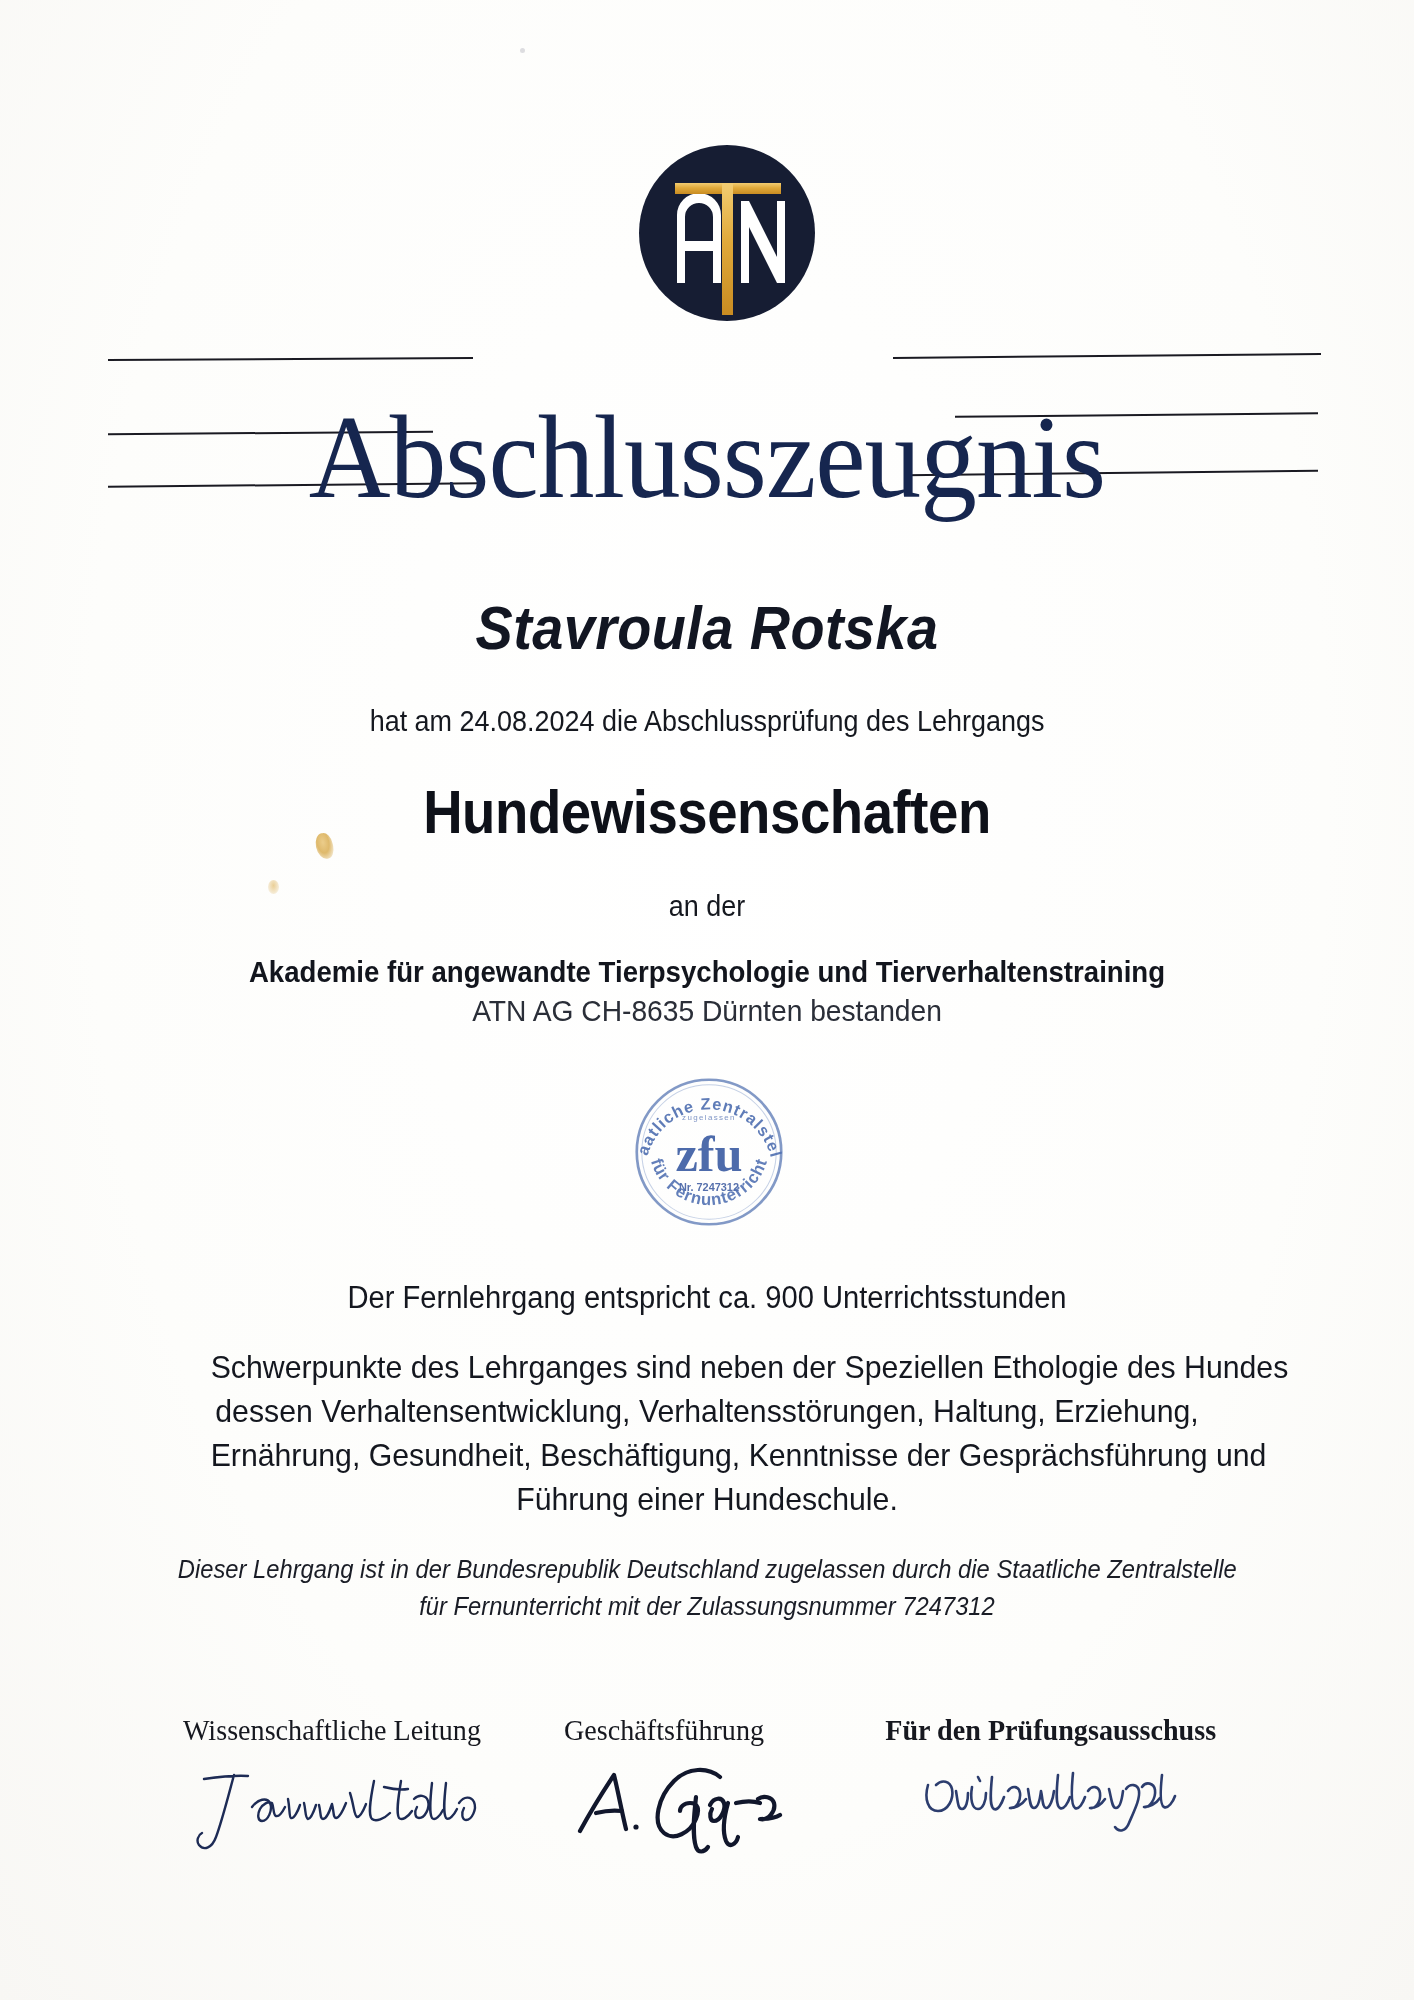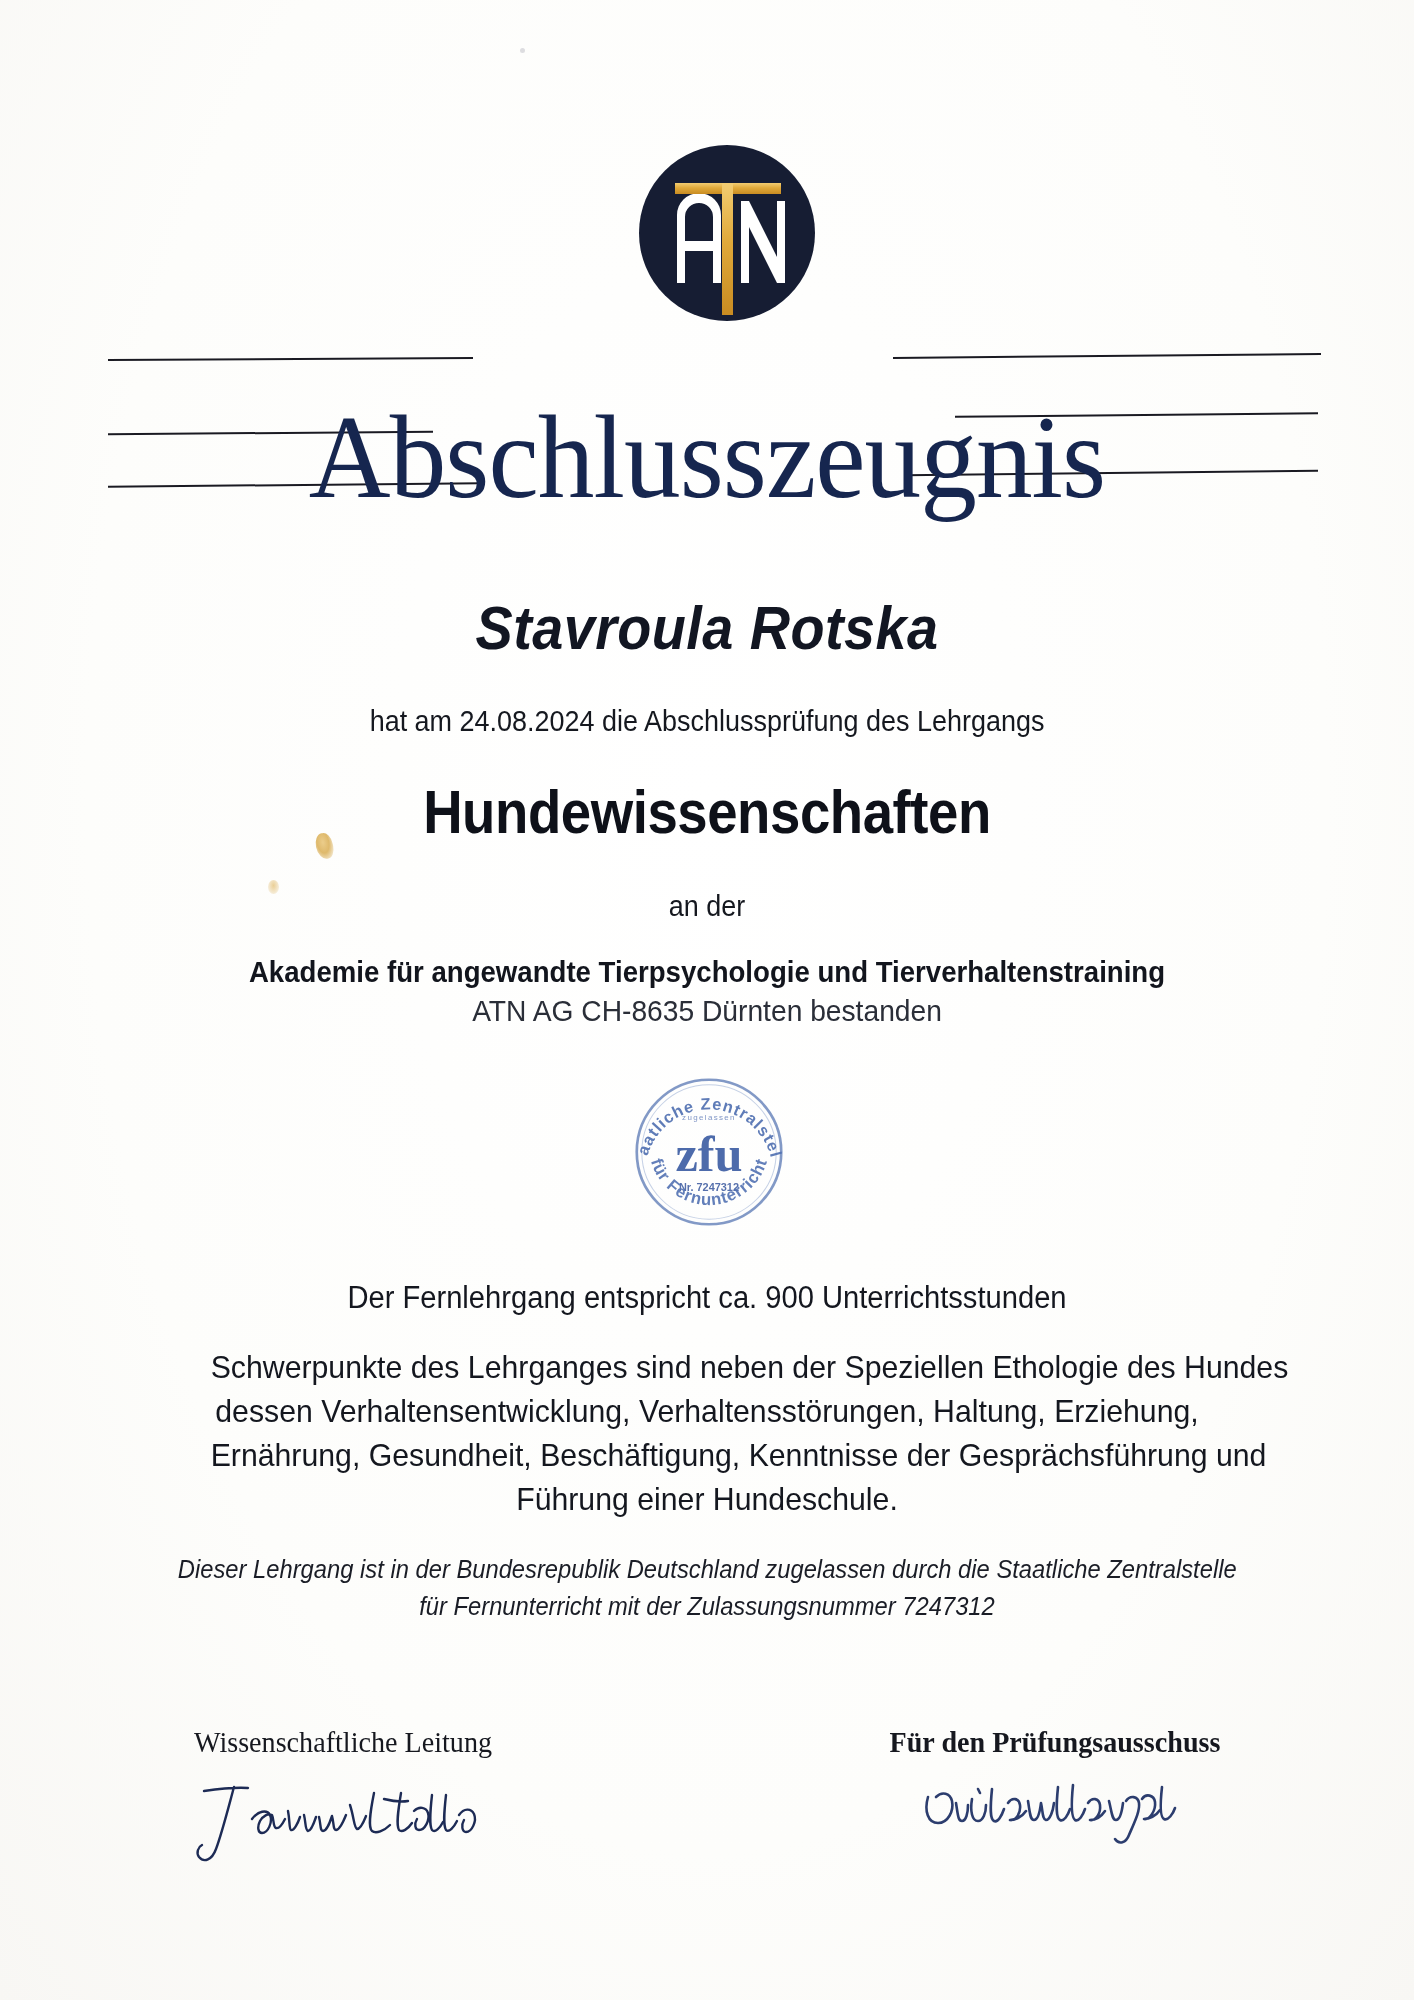"Wissenschaftliche Leitung" .sig-col { text-align: center -> none; top: 12px -> 0 }
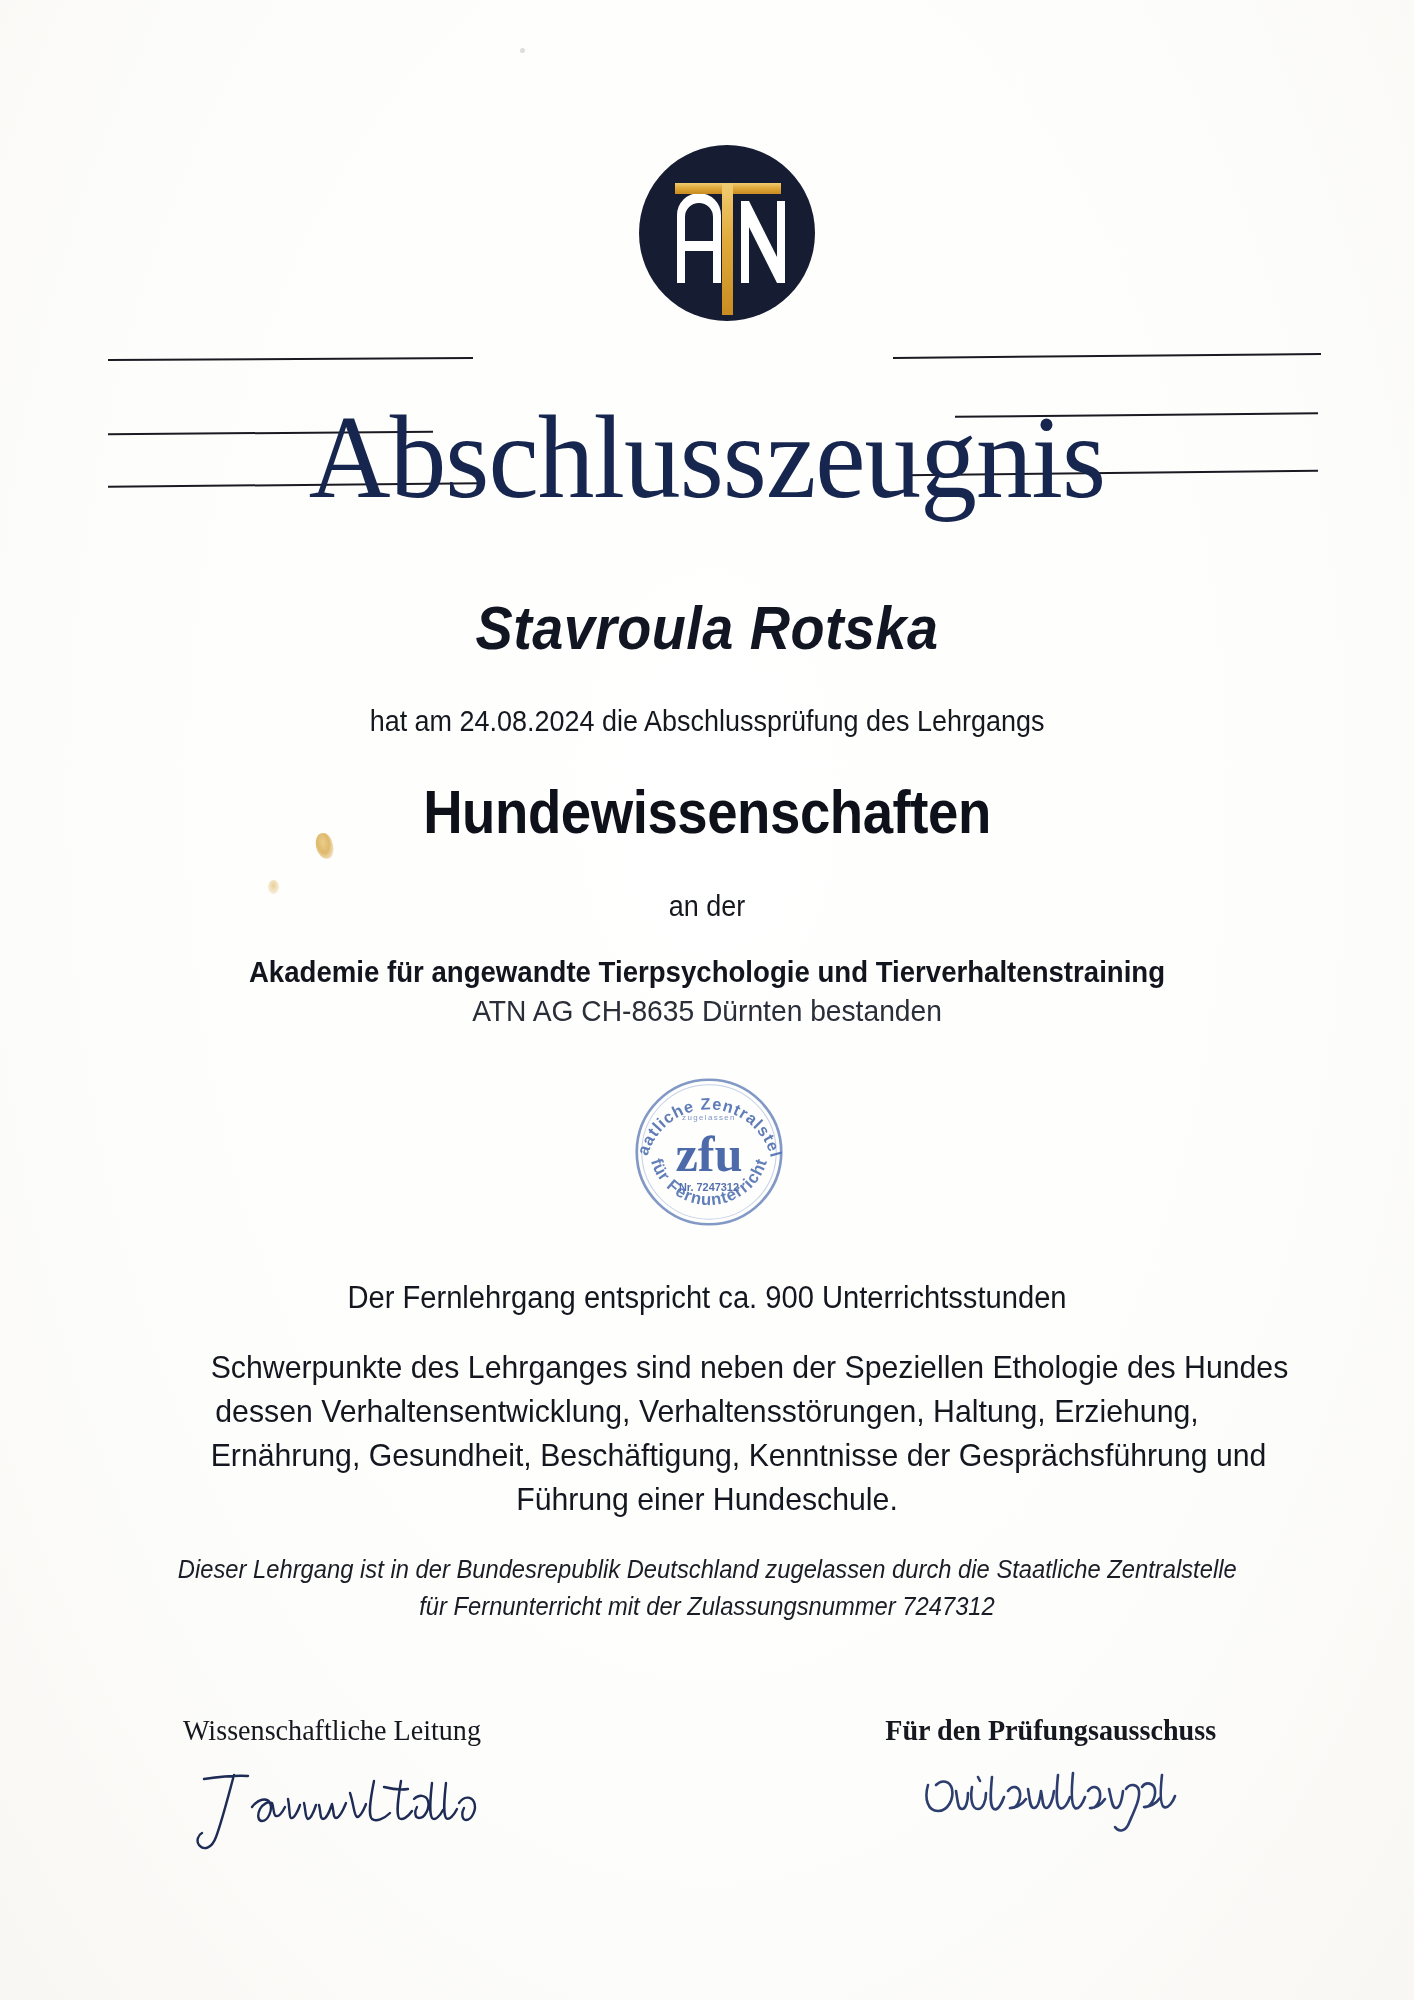"Geschäftsführung" div.sig-col { html: none -> <div> <span>Geschäftsführung</span> <span> <svg> <g> <path></path> <path></path> <circle></circle> <path></path> <path></path> <path></path> <path></path> <path></path> <path></path> </g> </svg> </span> </div> }
